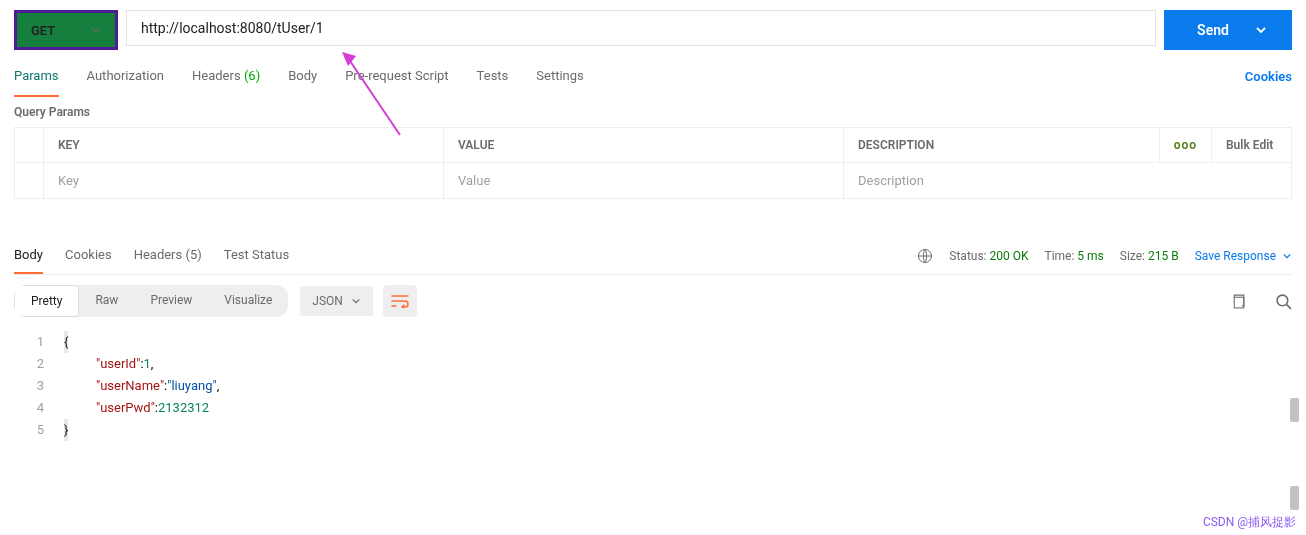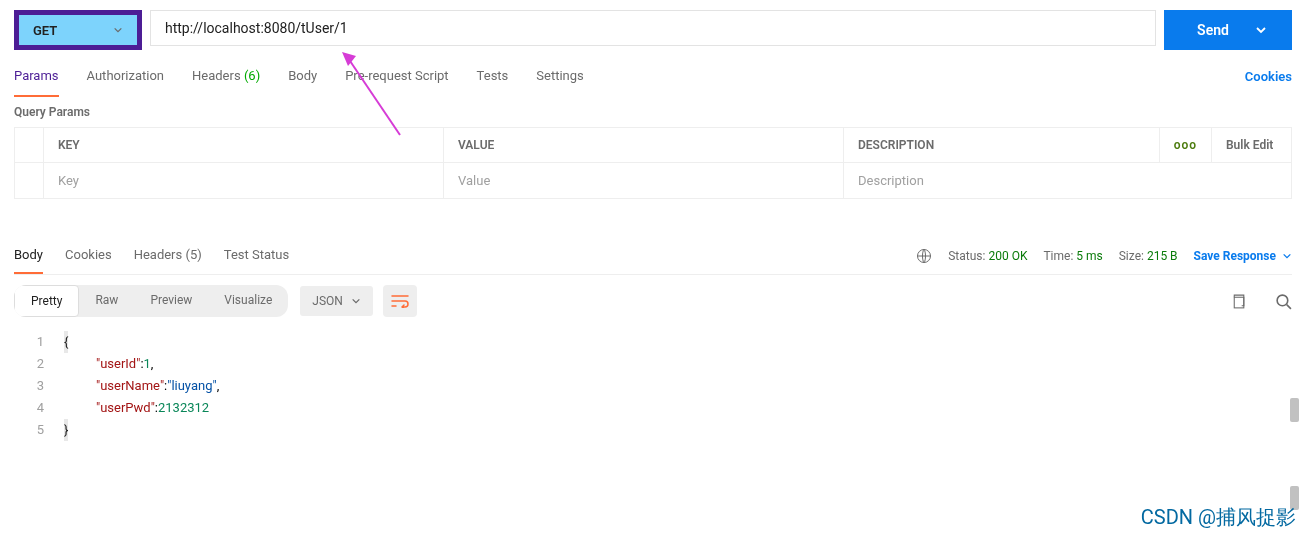"GET" .method-select { background: #7dd3fc -> #15803d; border: 5px solid #4c1d95 -> 3px solid #4c1d95; width: 128px -> 104px }
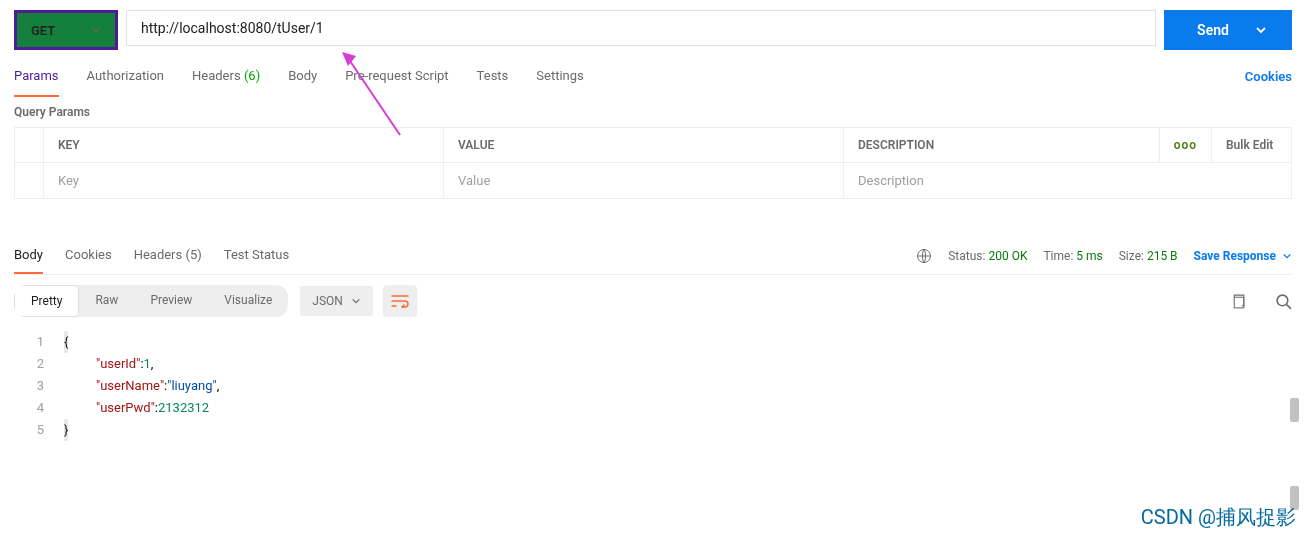"Params" .tab.active { color: #4c1d95 -> #0f766e }
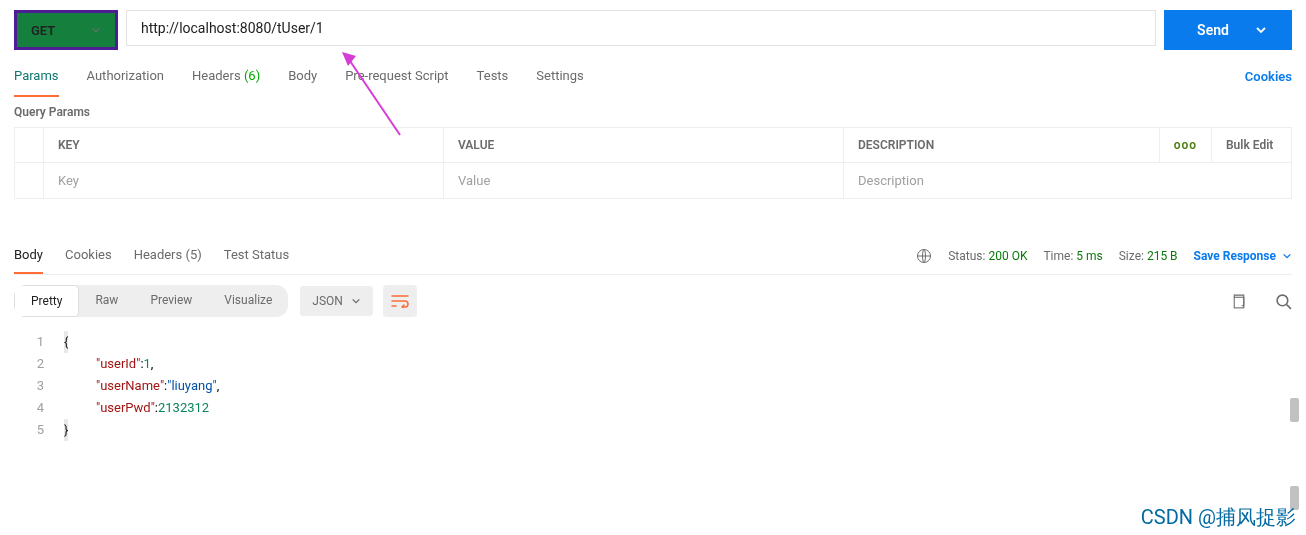"Save Response" .save-resp { font-weight: 700 -> 400 }
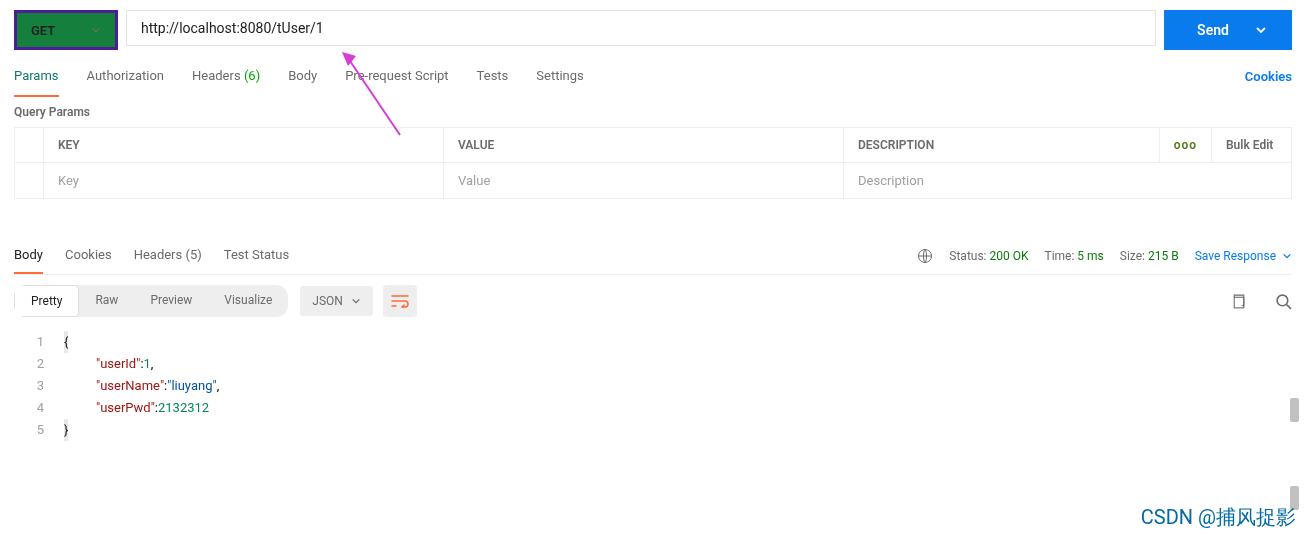"CSDN @捕风捉影" .watermark { color: #0369a1 -> #8b5cf6; font-size: 20px -> 12px }
